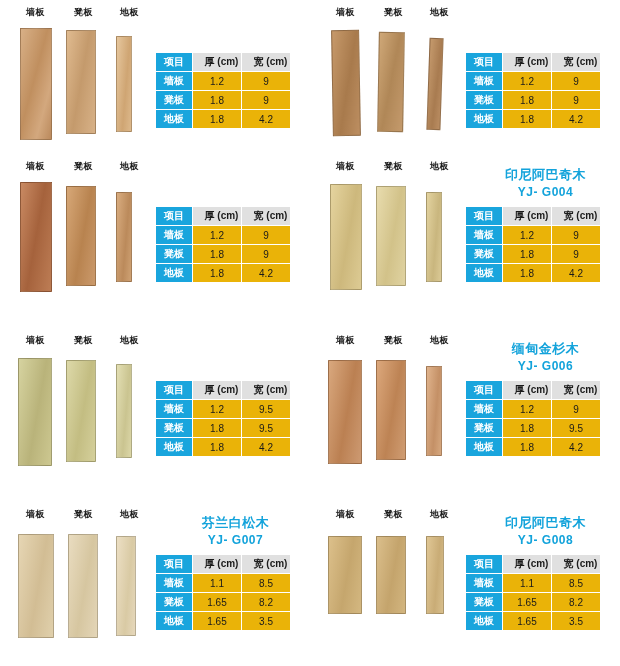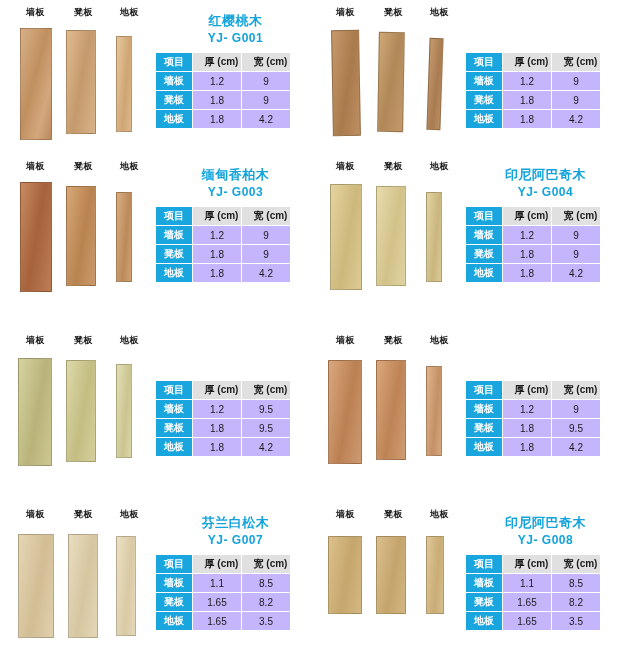"红樱桃木" div.title { html: <div> <span>红樱桃木</span><br> <span>YJ- G001</span> </div> -> none }
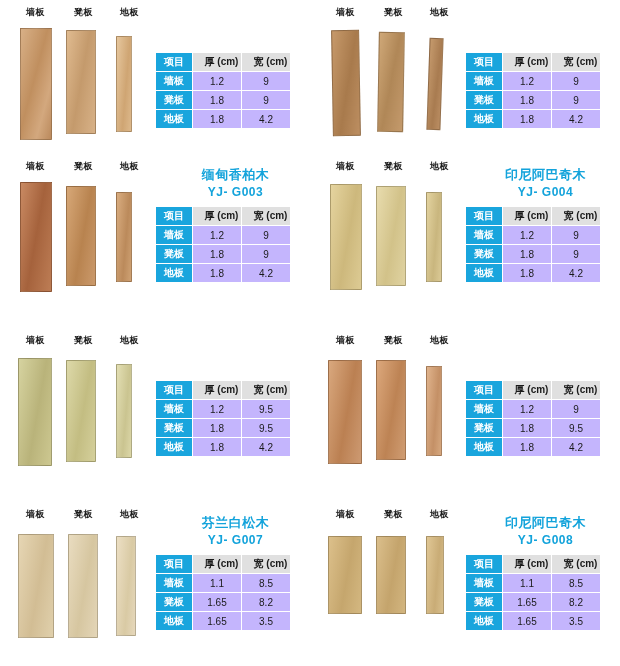"1.2" table.spec td.val { background: #c4b5fd -> #eab308 }
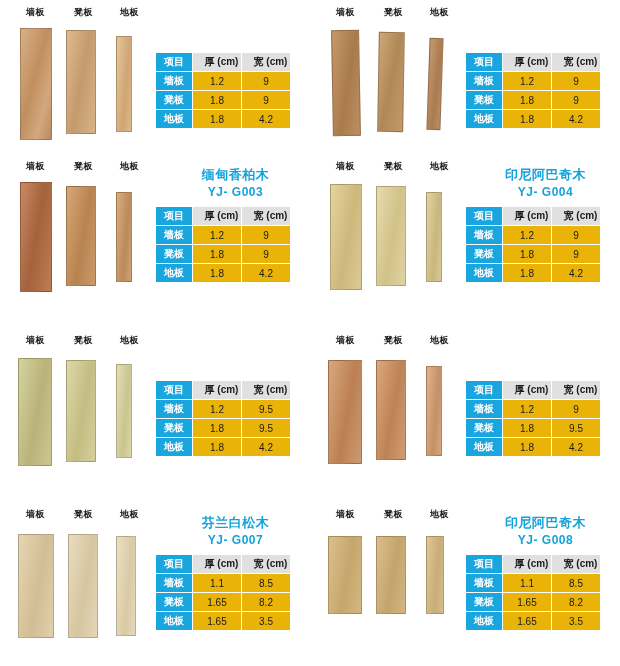"缅甸香柏木" div.title { html: <div> <span>缅甸香柏木</span><br> <span>YJ- G003</span> </div> -> none }
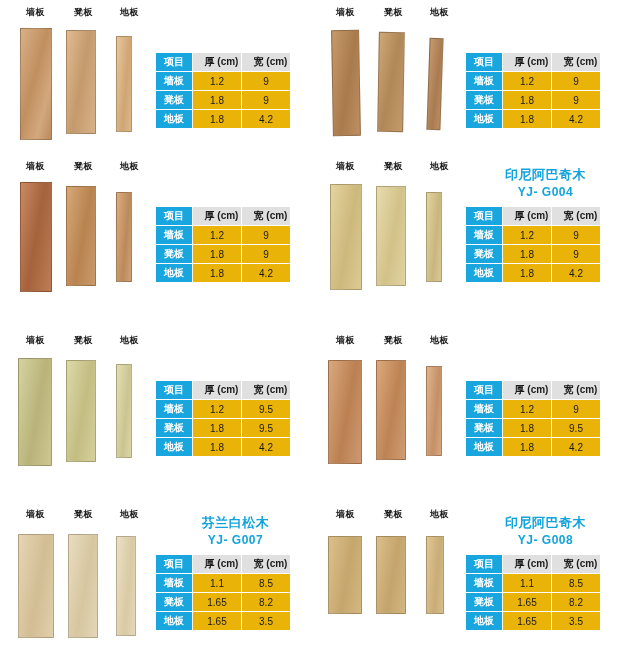"缅甸金杉木" div.title { html: none -> <div> <span>缅甸金杉木</span><br> <span>YJ- G006</span> </div> }
